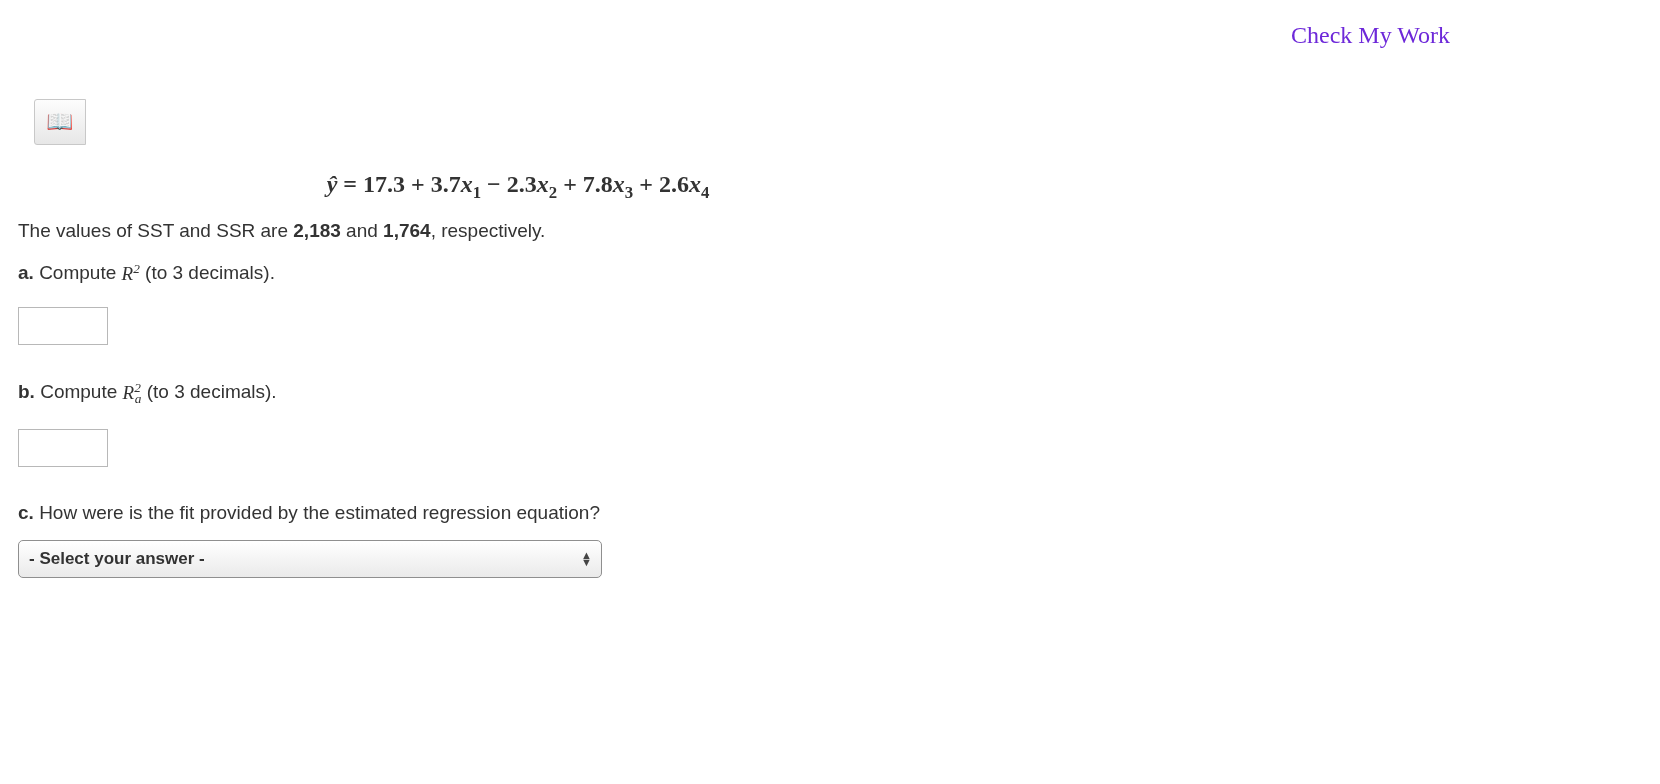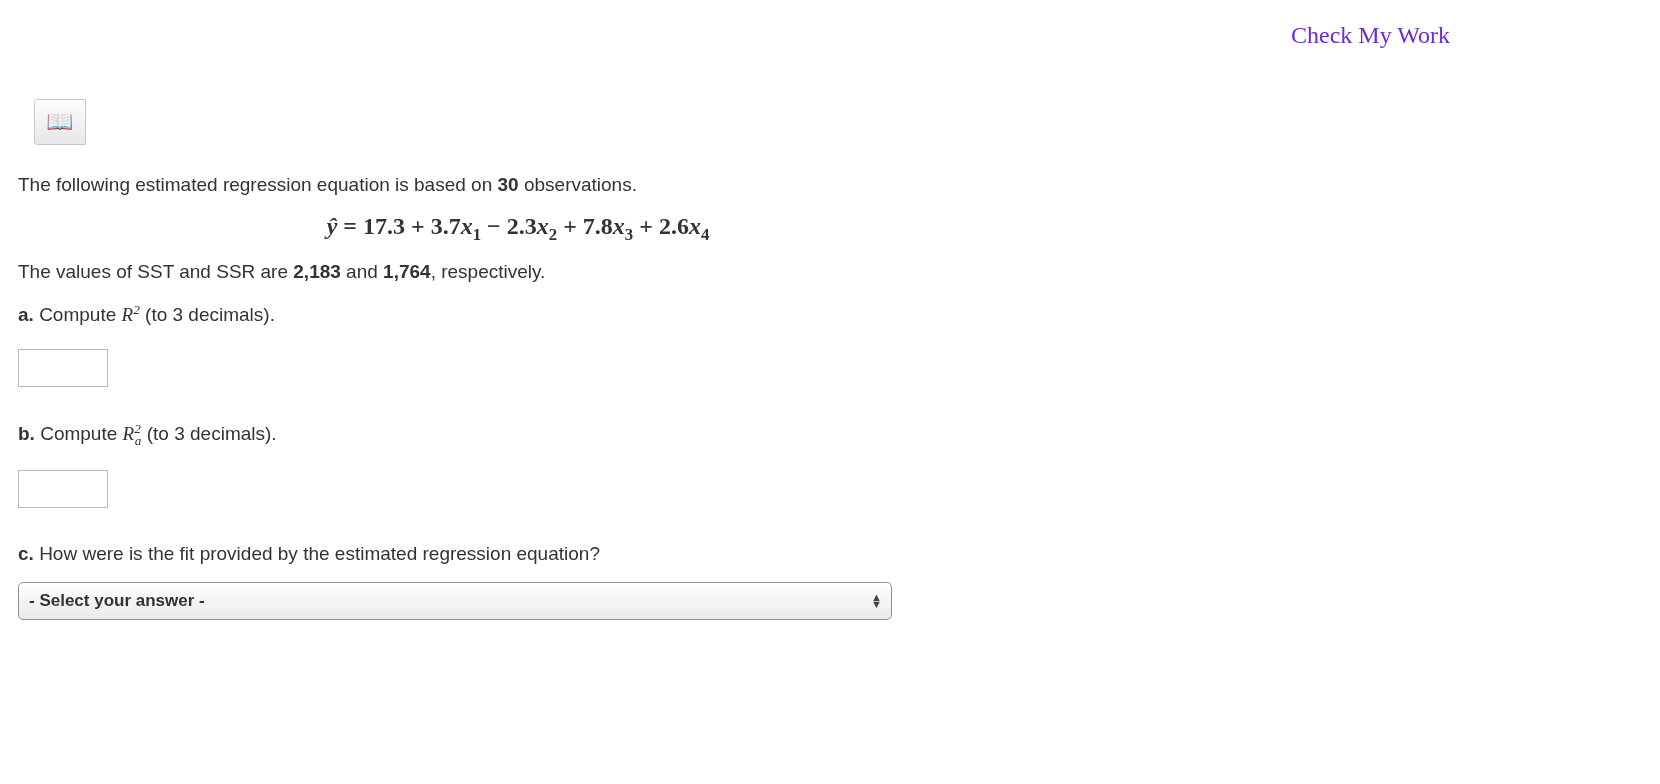"The following estimated regression" div.para { html: <div> <span>The following estimated regression equation is based on </span><span>30</span><span> observations.</span> </div> -> none }
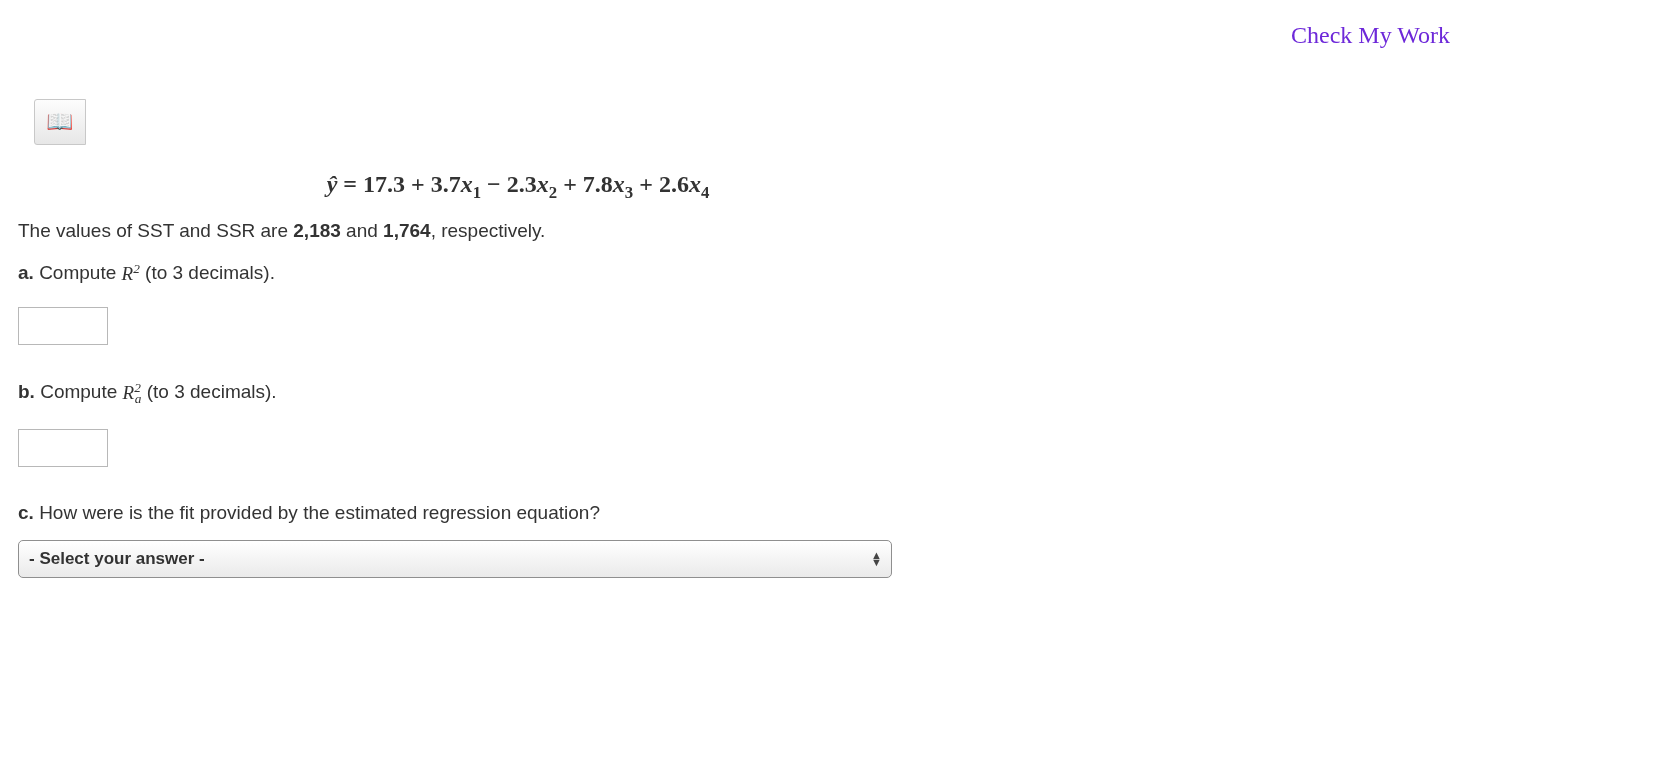"- Select your answer -" .select-wrap { width: 874px -> 584px }
